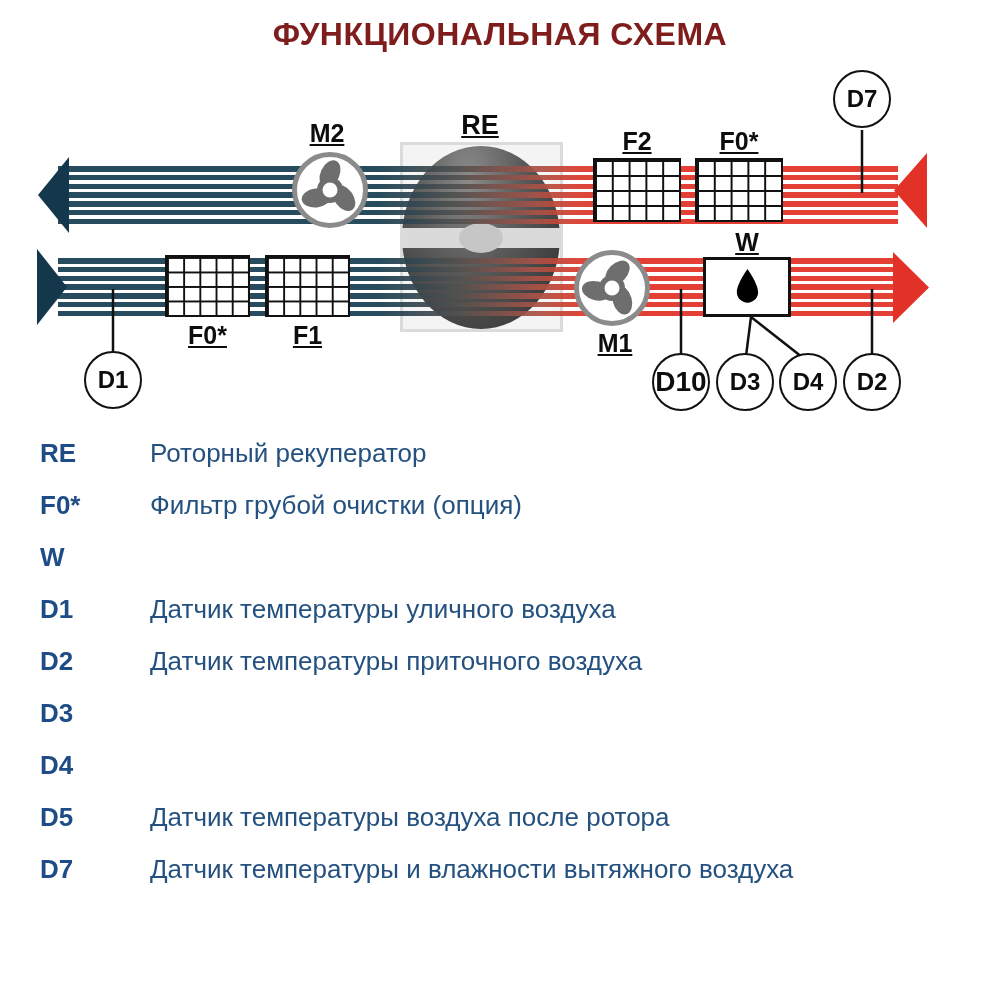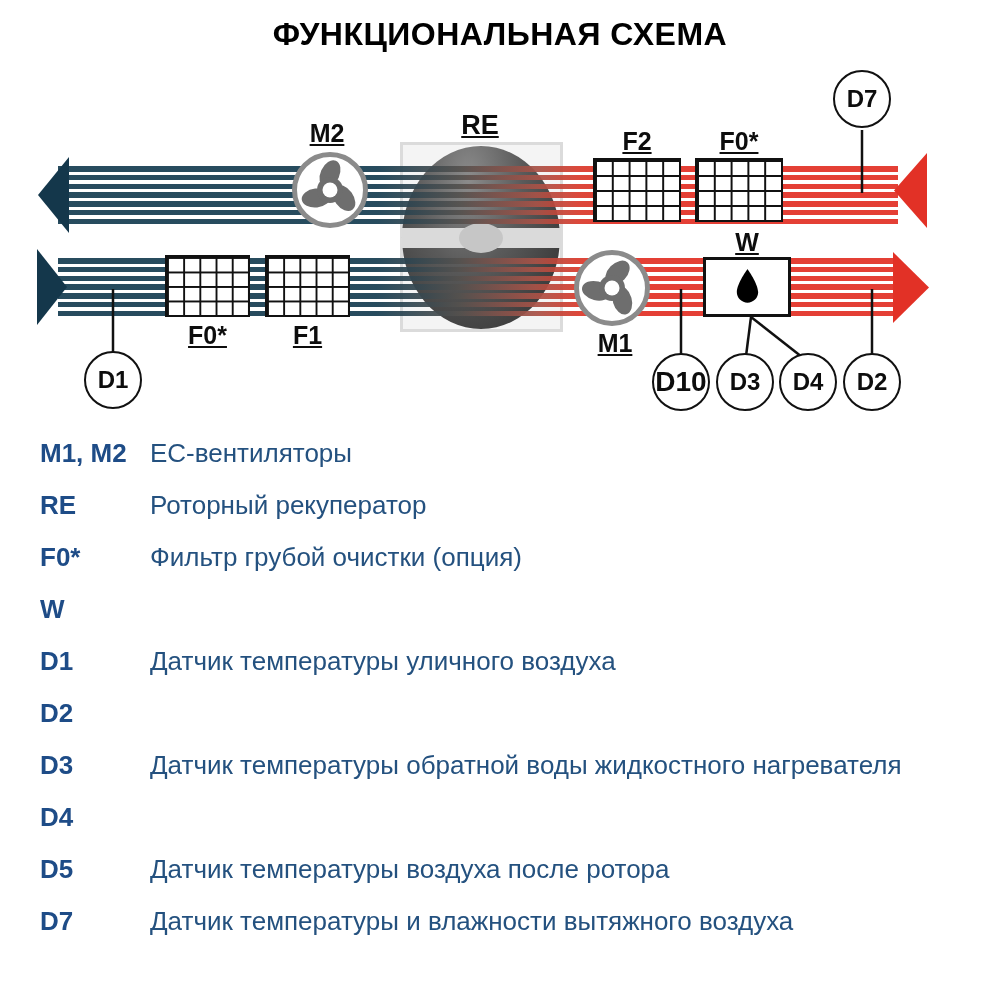"ФУНКЦИОНАЛЬНАЯ СХЕМА" .title { color: #000000 -> #7f1d1d }
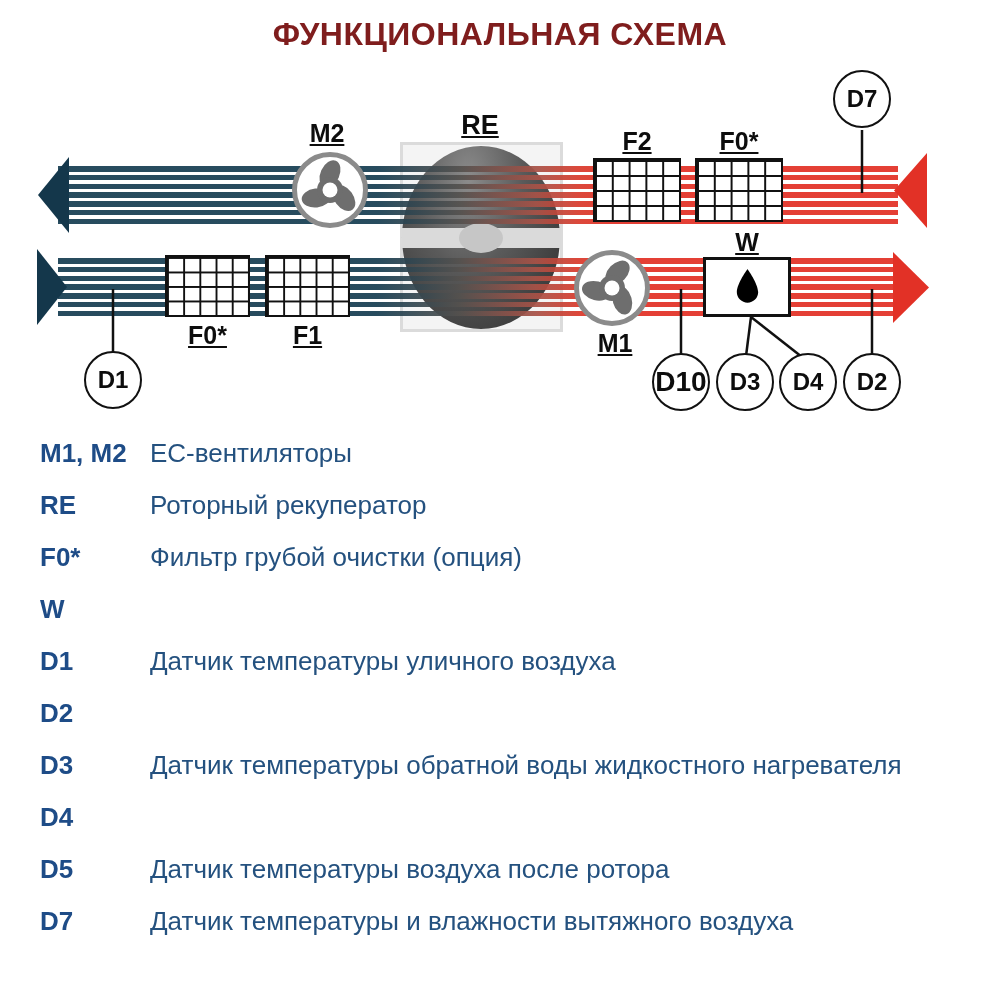"M1, M2" div.lrow { html: <div> <span>M1, M2</span> <span>ЕС-вентиляторы</span> </div> -> none }
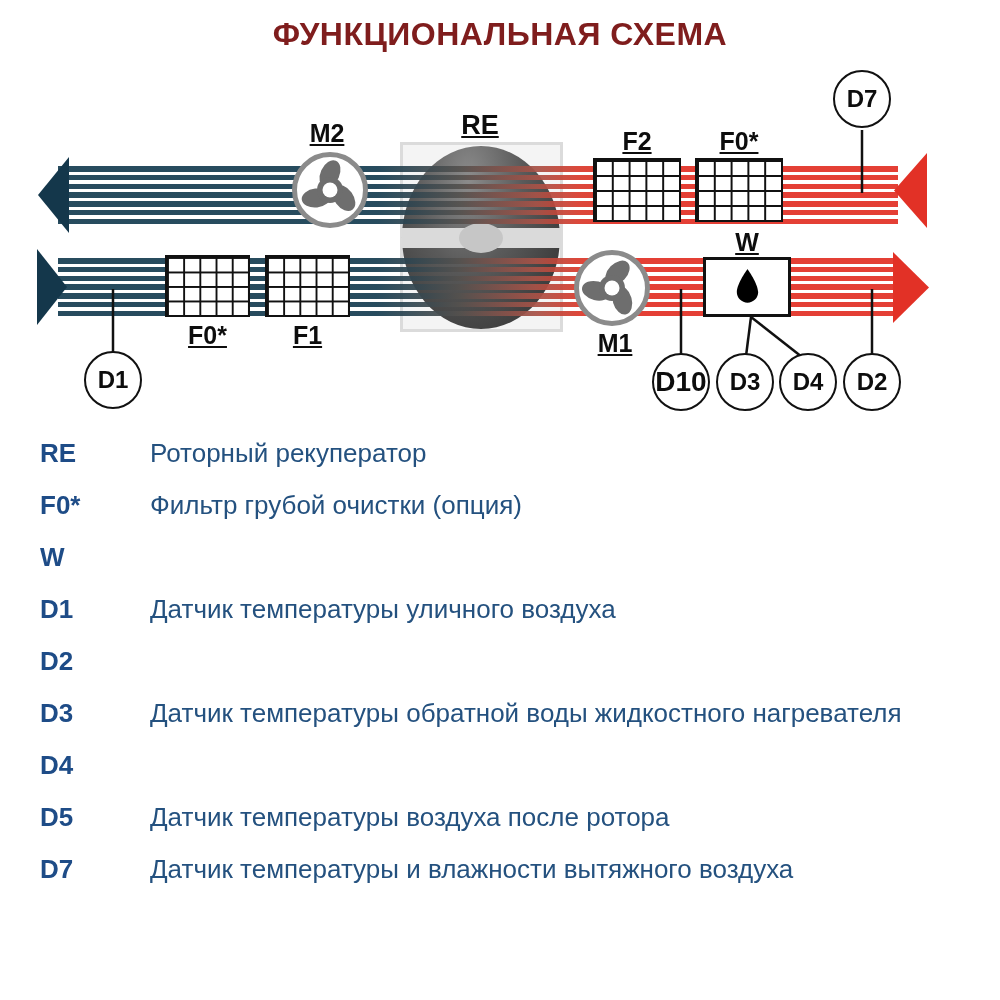"Датчик температуры приточного воздуха" span.ldesc { html: none -> <span>Датчик температуры приточного воздуха</span> }
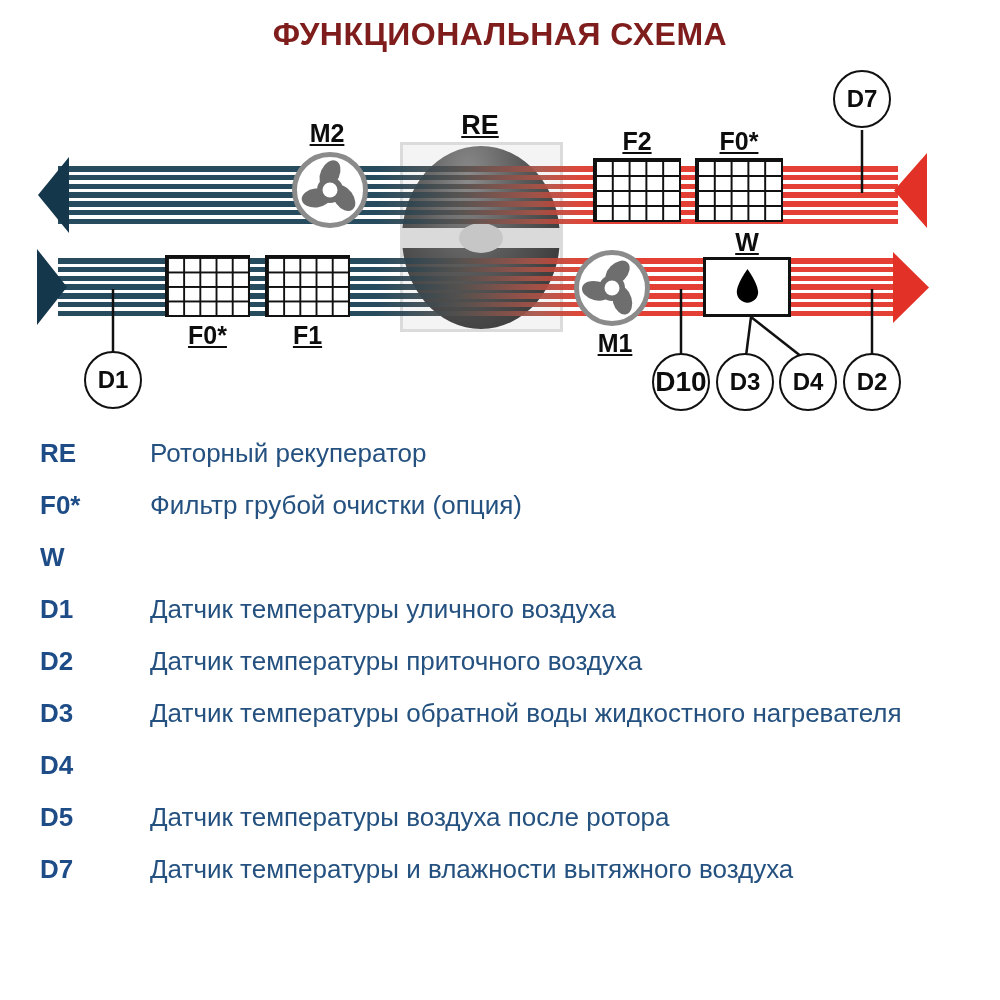"Датчик температуры обратной воды" span.ldesc { html: <span>Датчик температуры обратной воды жидкостного нагревателя</span> -> none }
